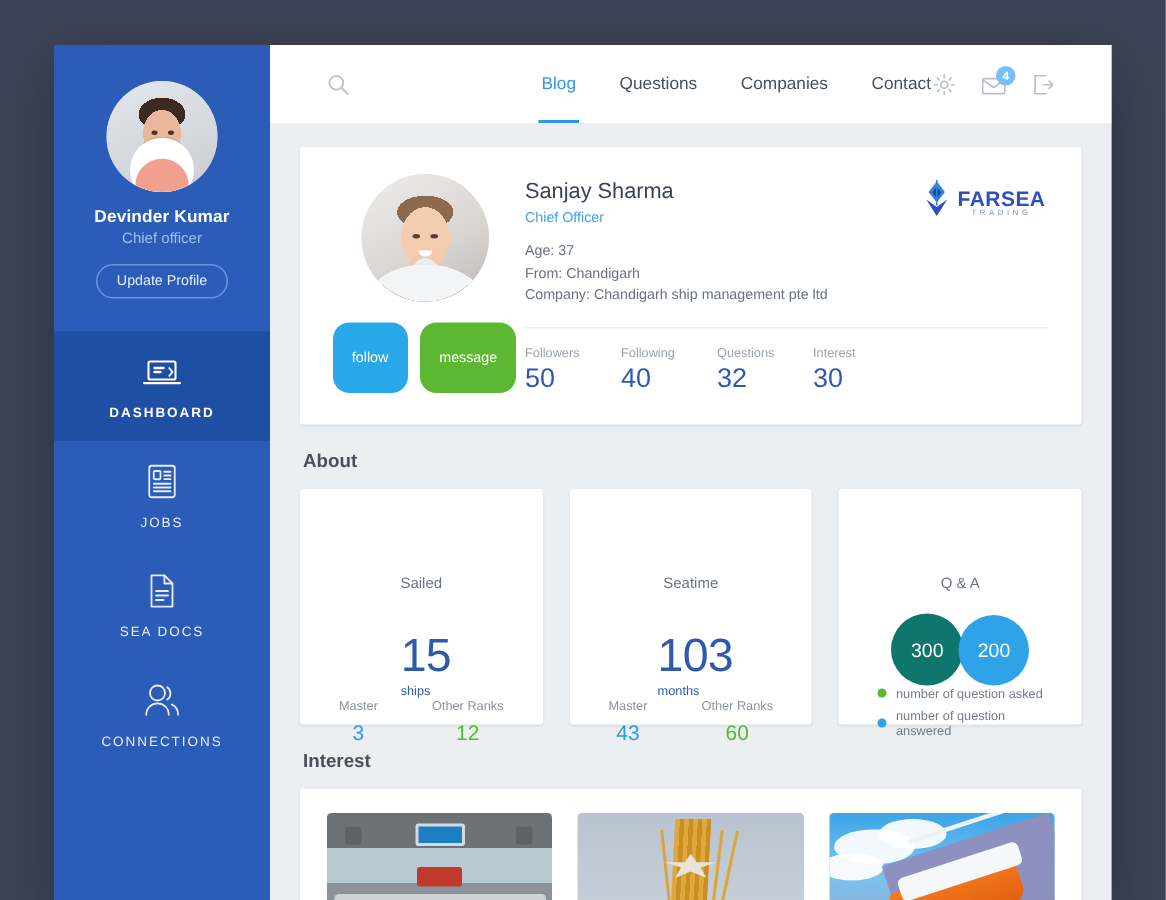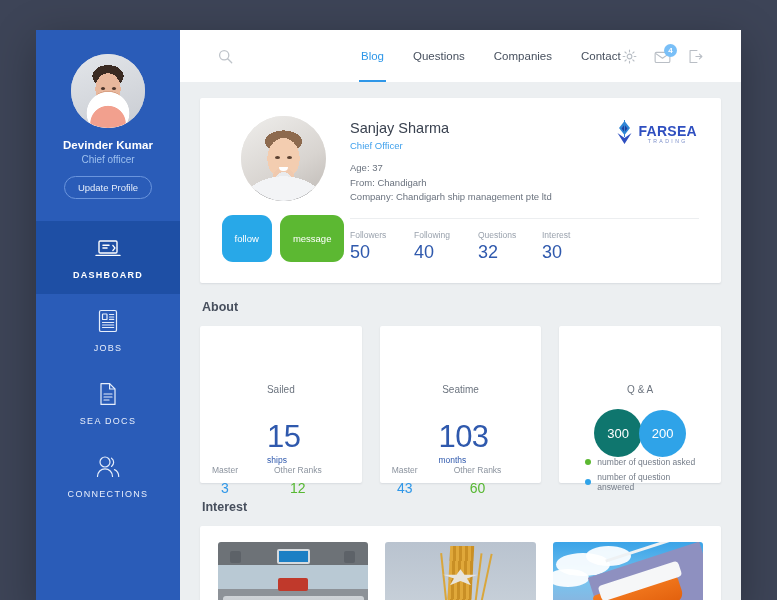"Master" .sub-row { justify-content: flex-start -> center }
